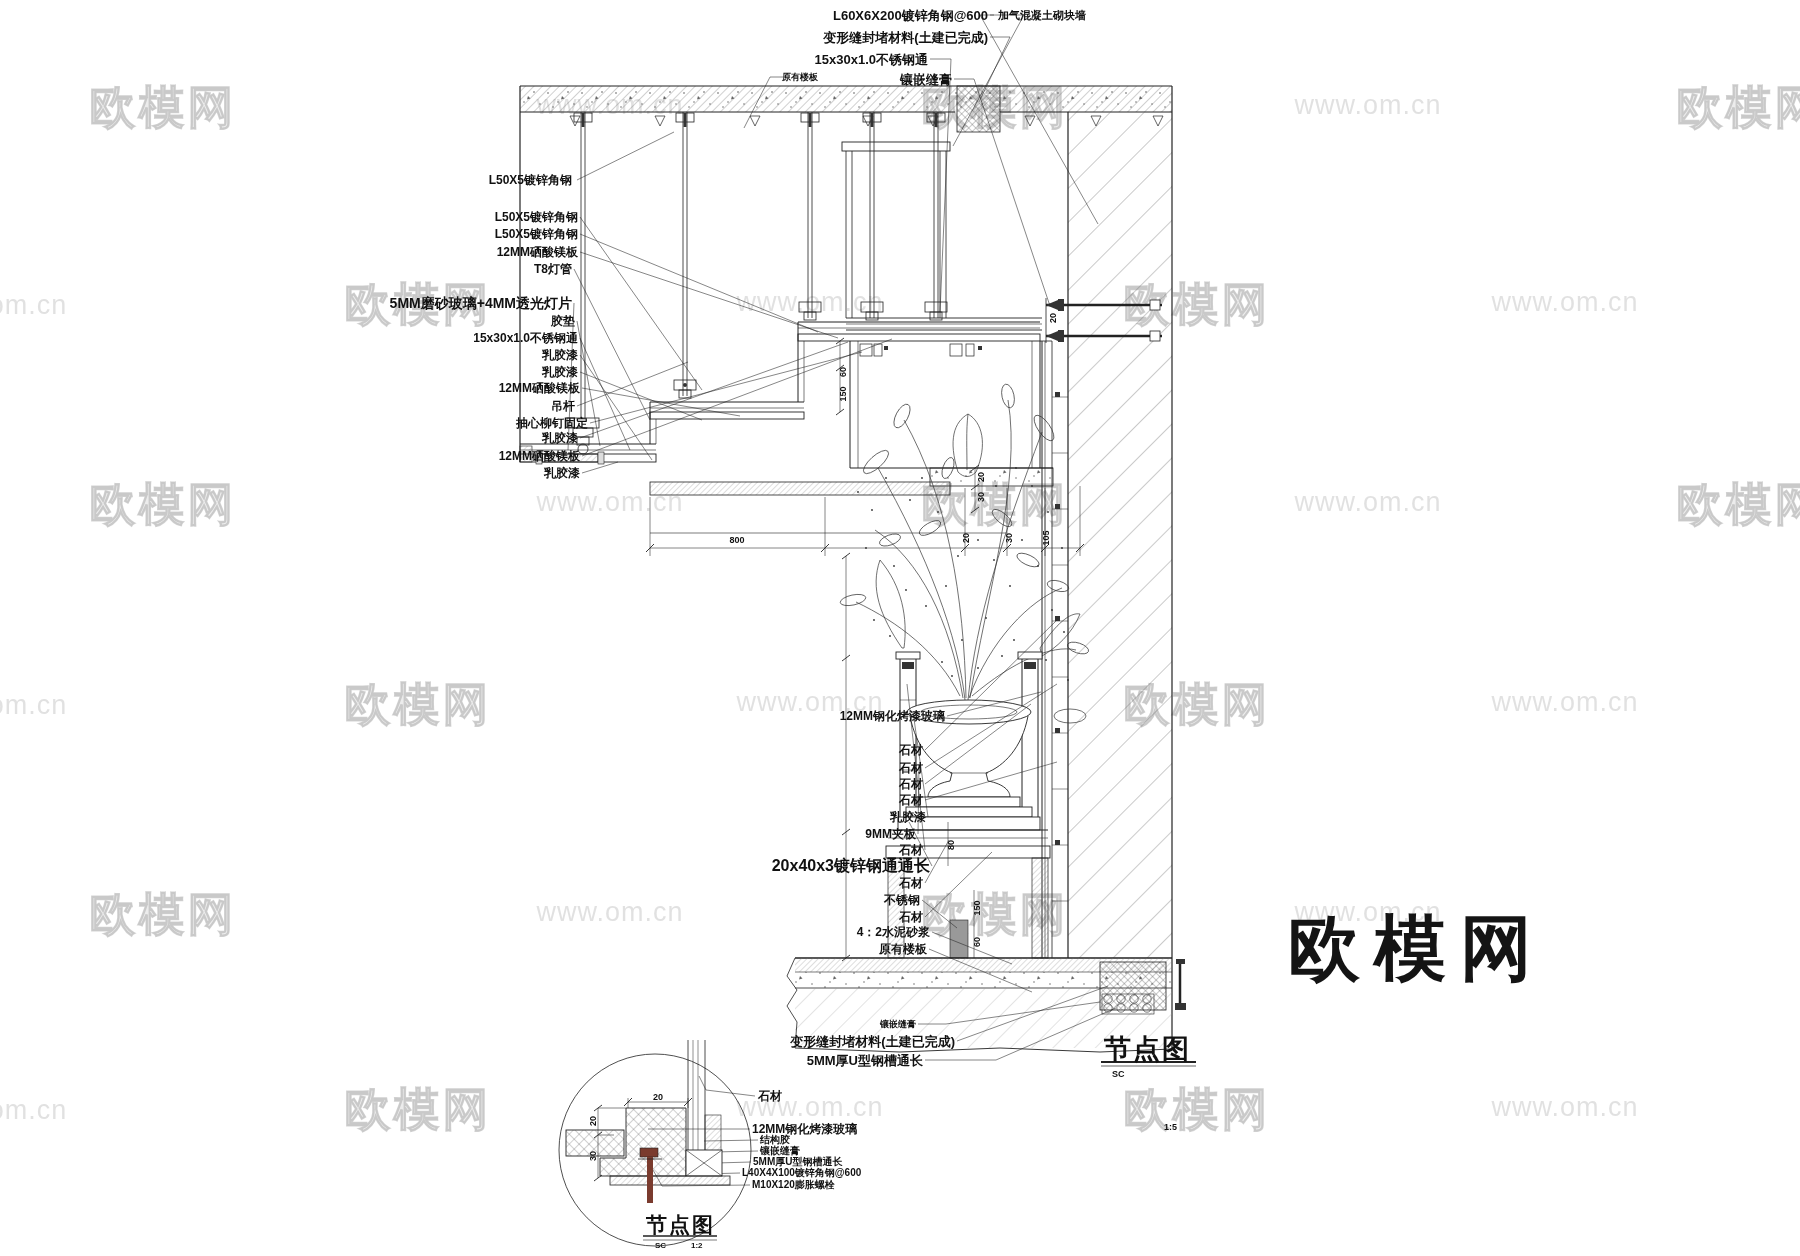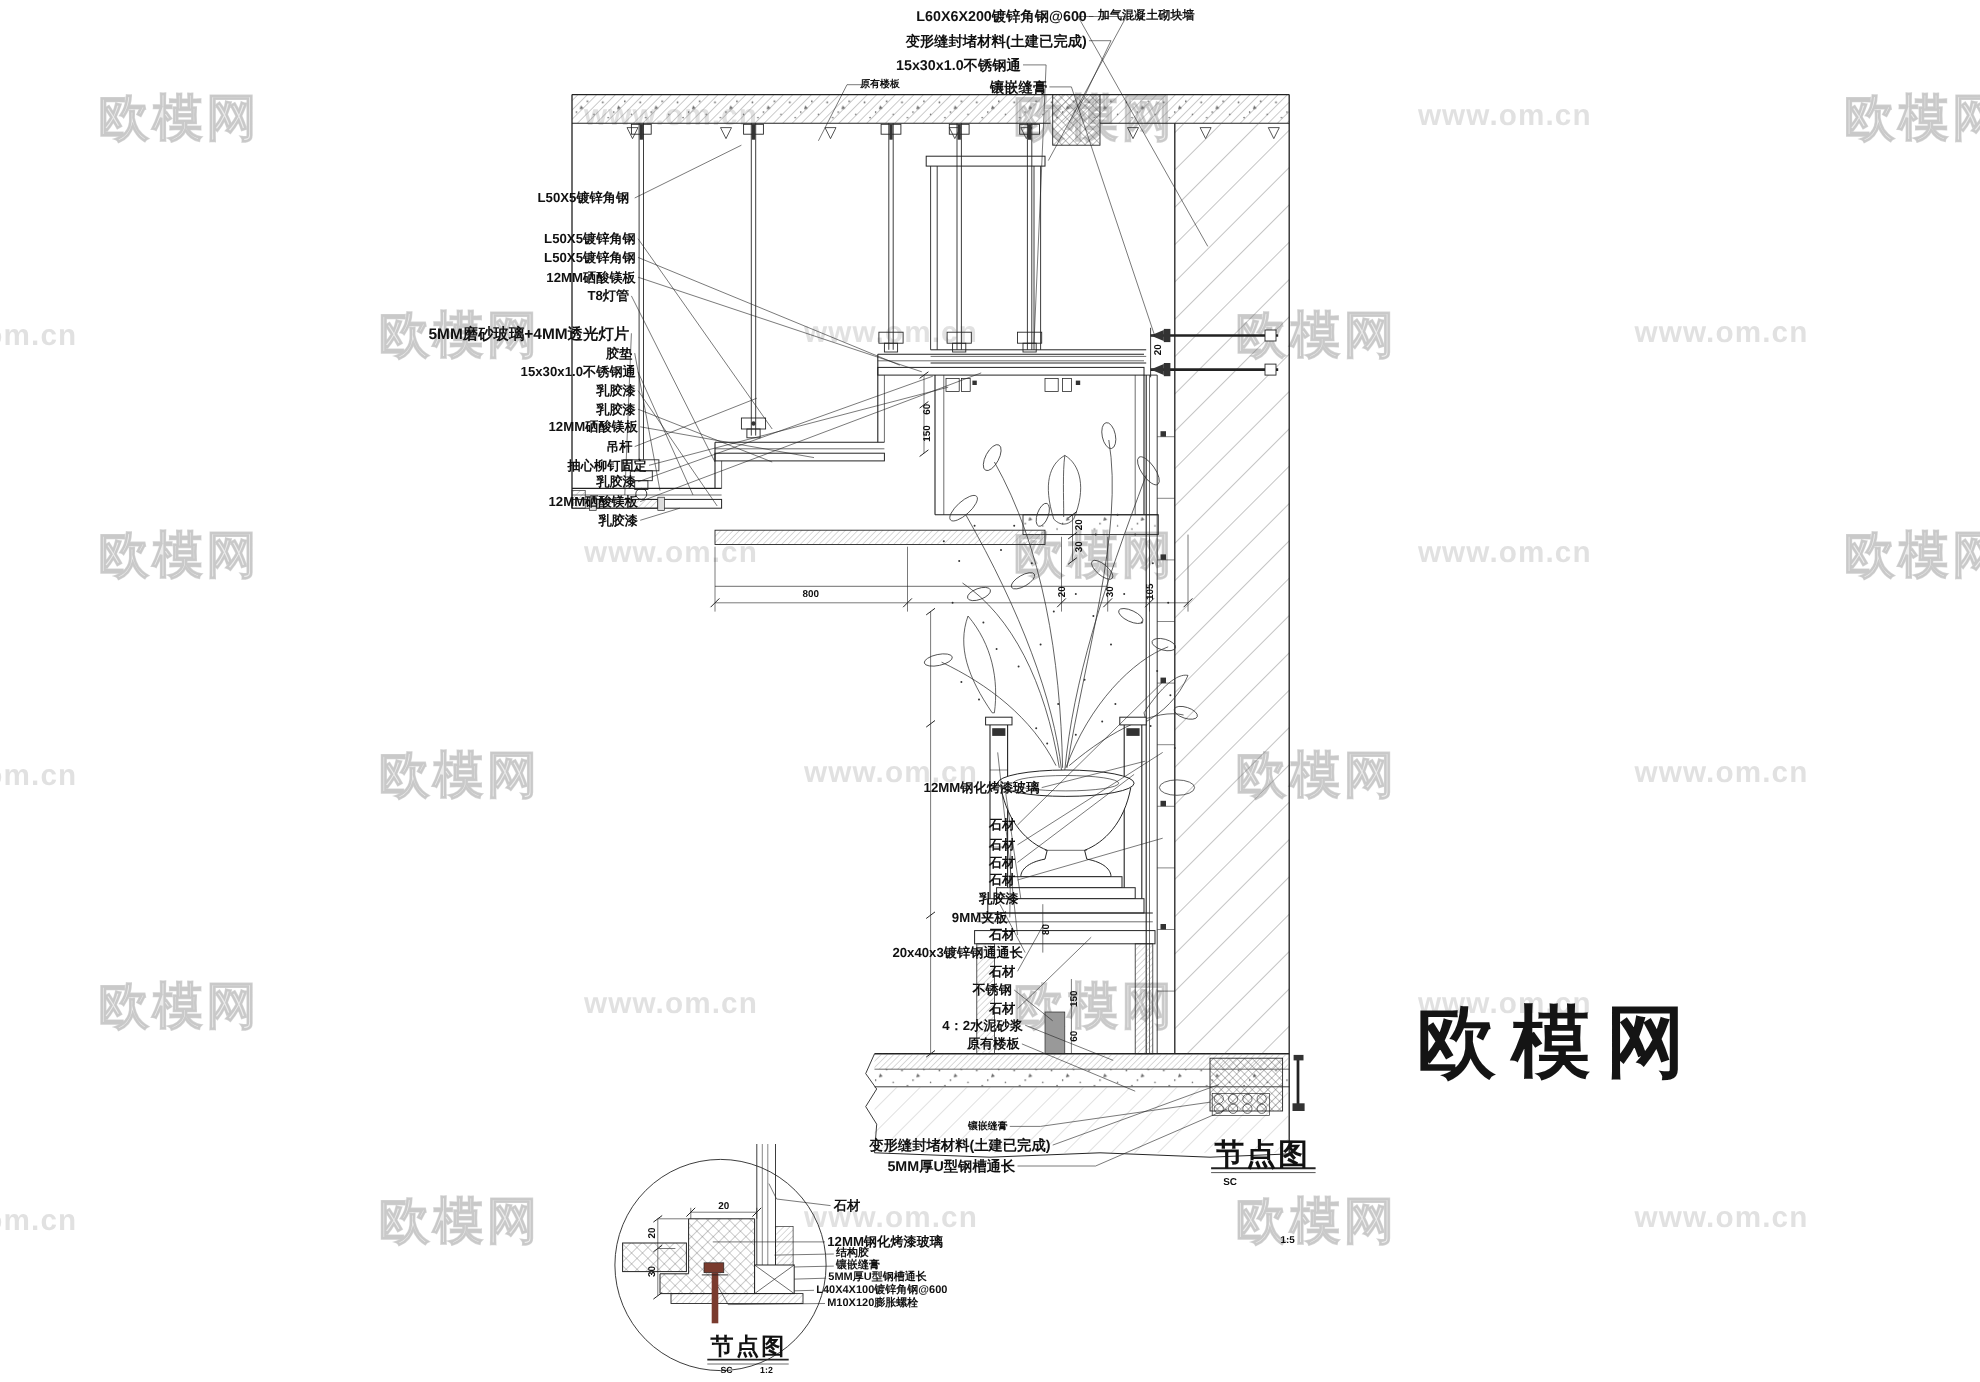"www.om.cn" .wm-url { font-weight: 700 -> 400 }
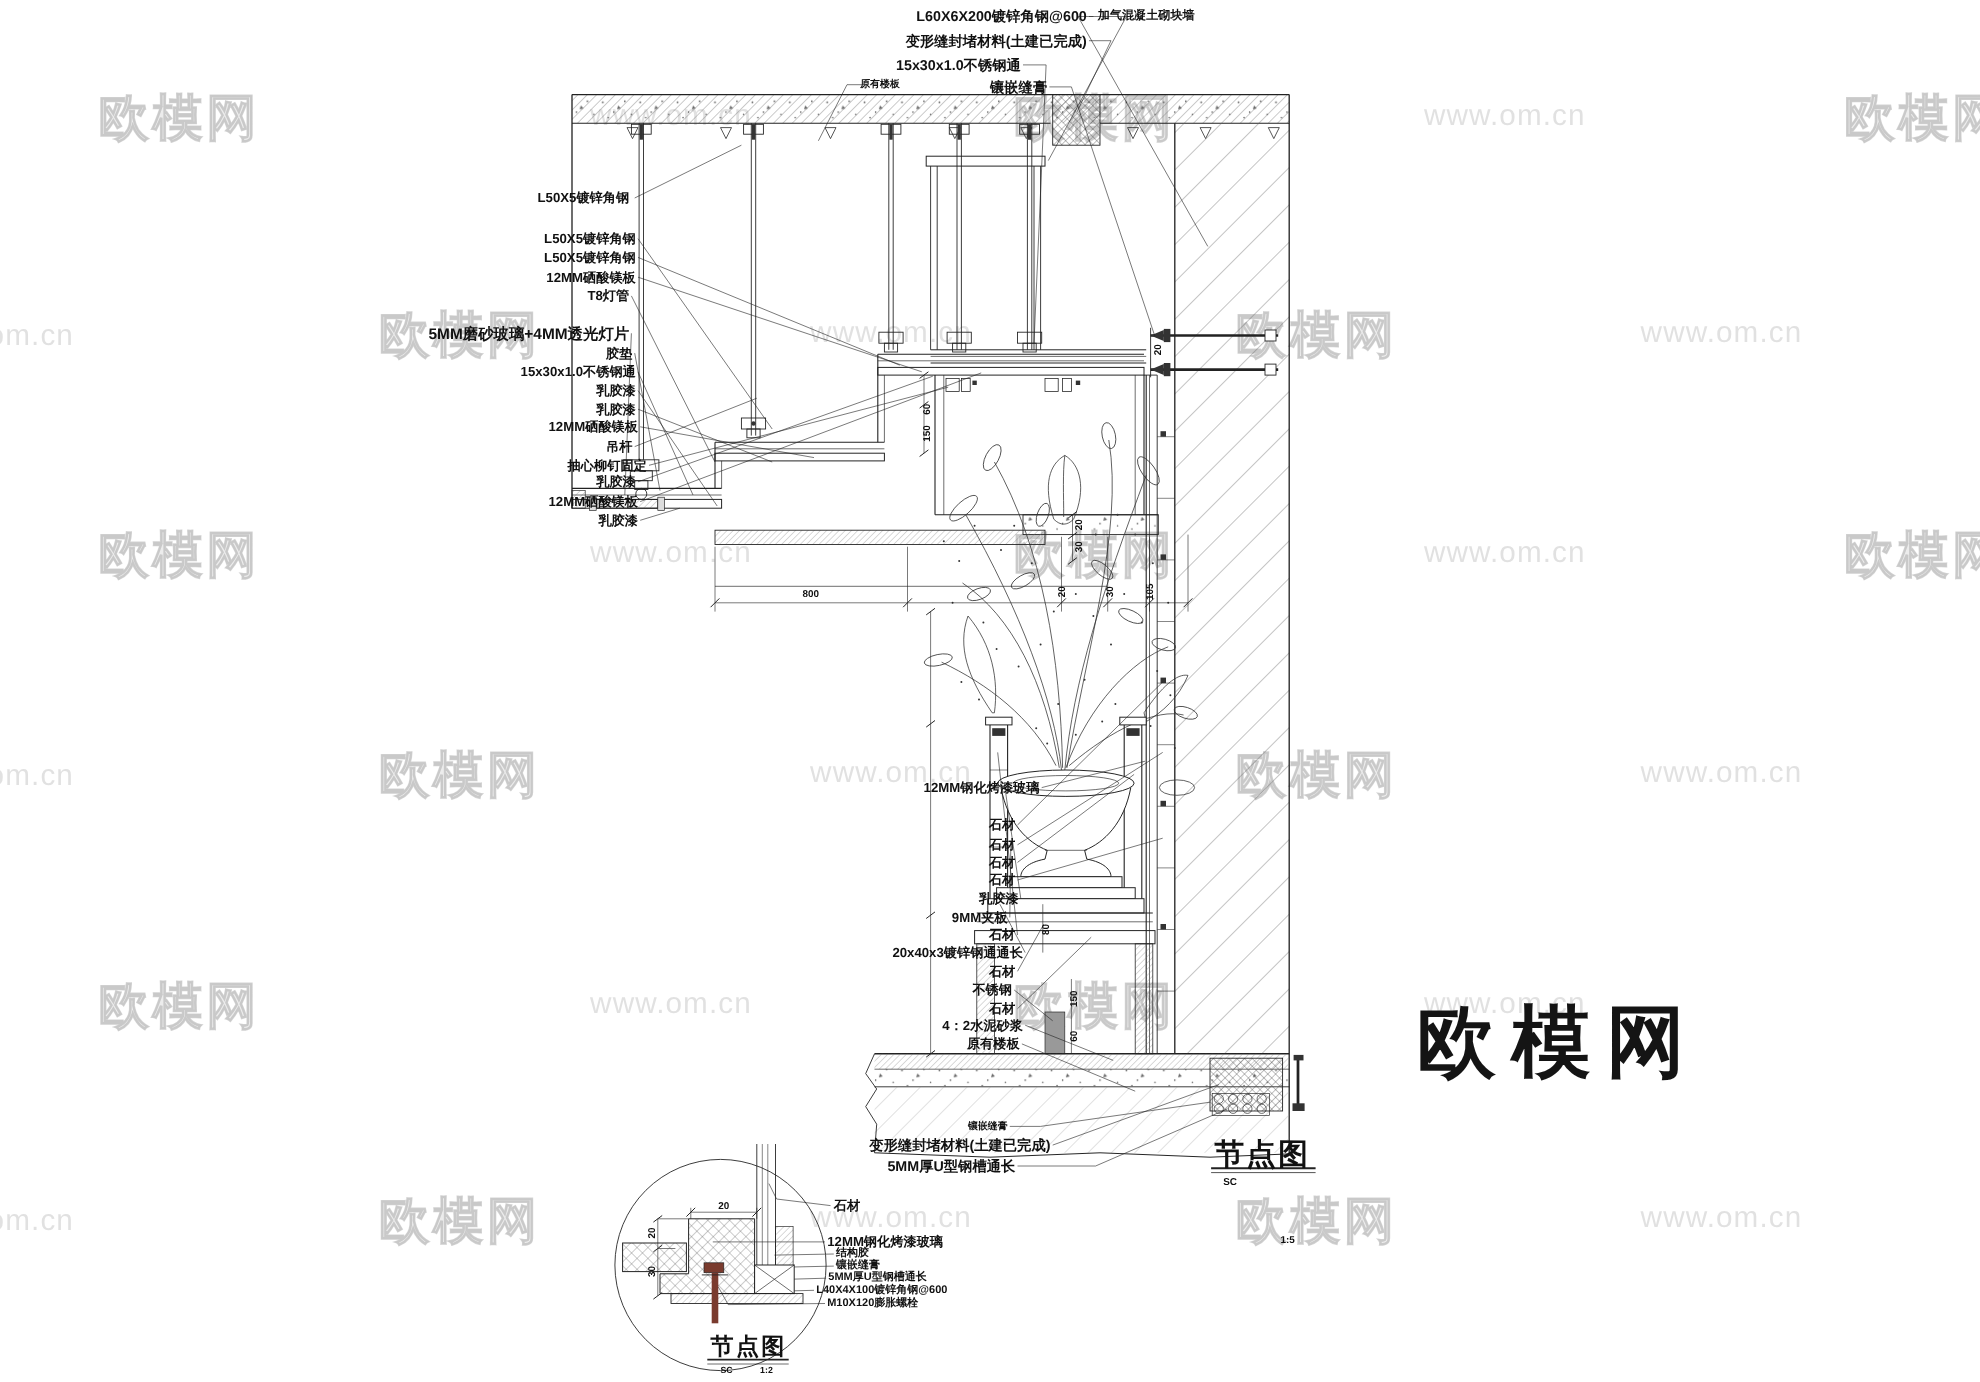"20x40x3镀锌钢通通长" div { font-size: 12px -> 16px }
